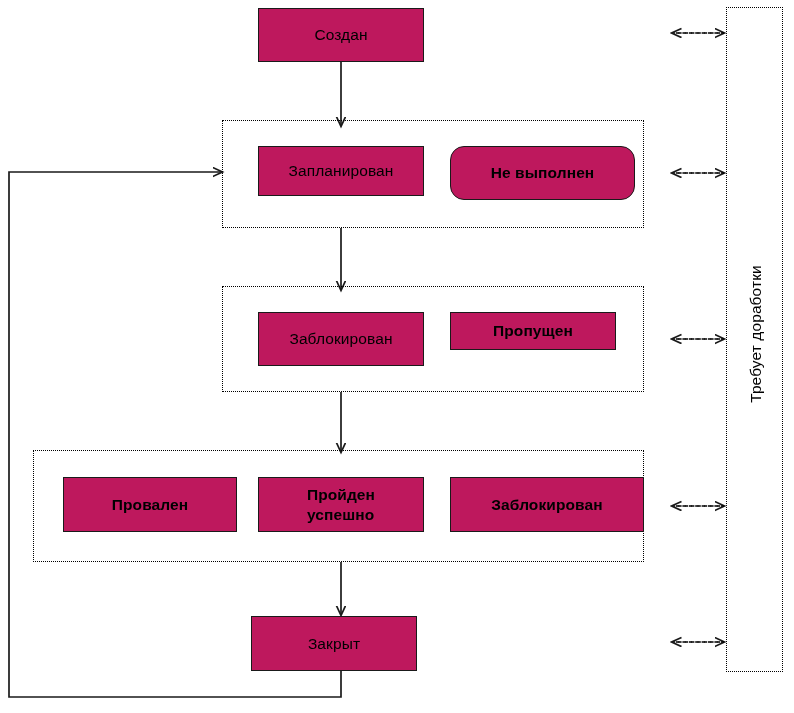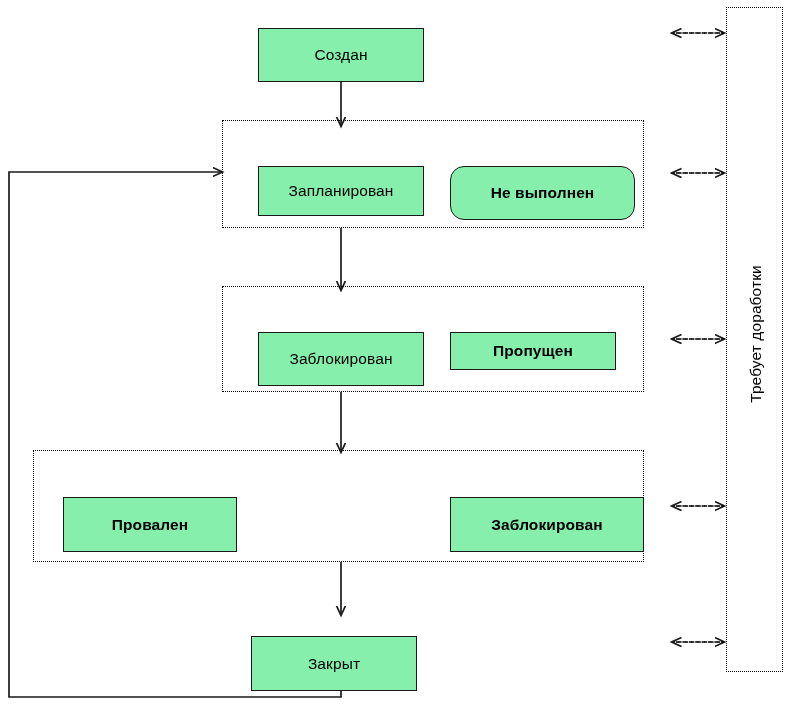"Создан" .state-box { background: #86efac -> #be185d; margin-top: 20px -> none }
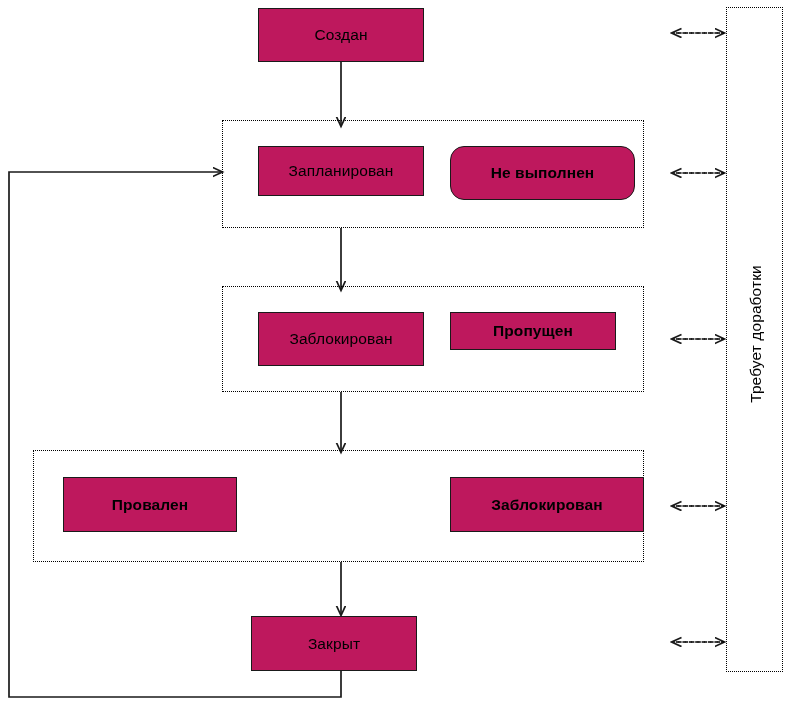"Пройден" div.state-box { html: none -> <div> <span> <span>Пройден</span><br> <span>успешно</span> </span> </div> }
